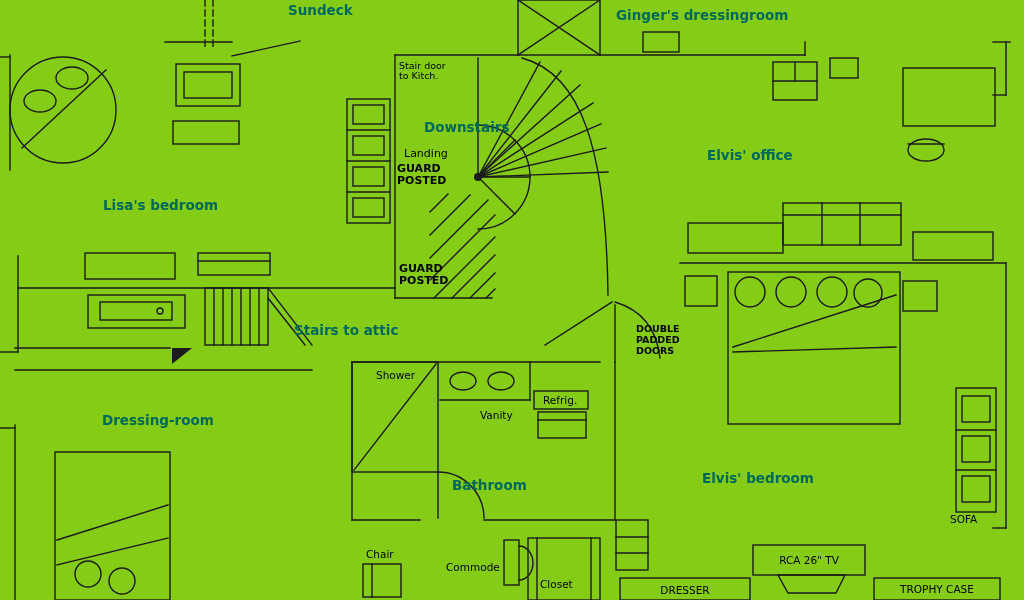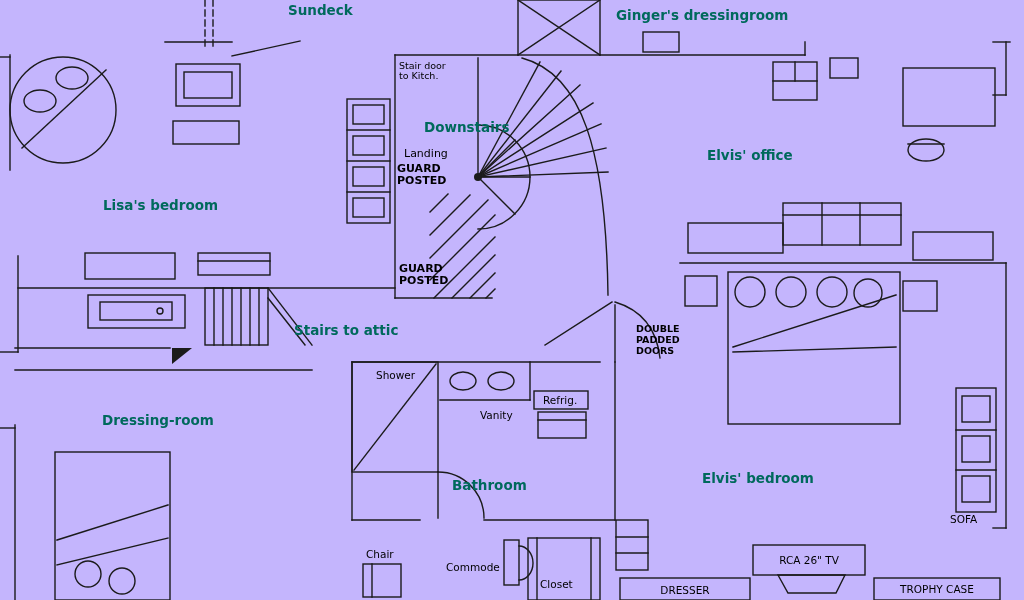"Sundeck" #canvas { background: #c4b5fd -> #84cc16 }
